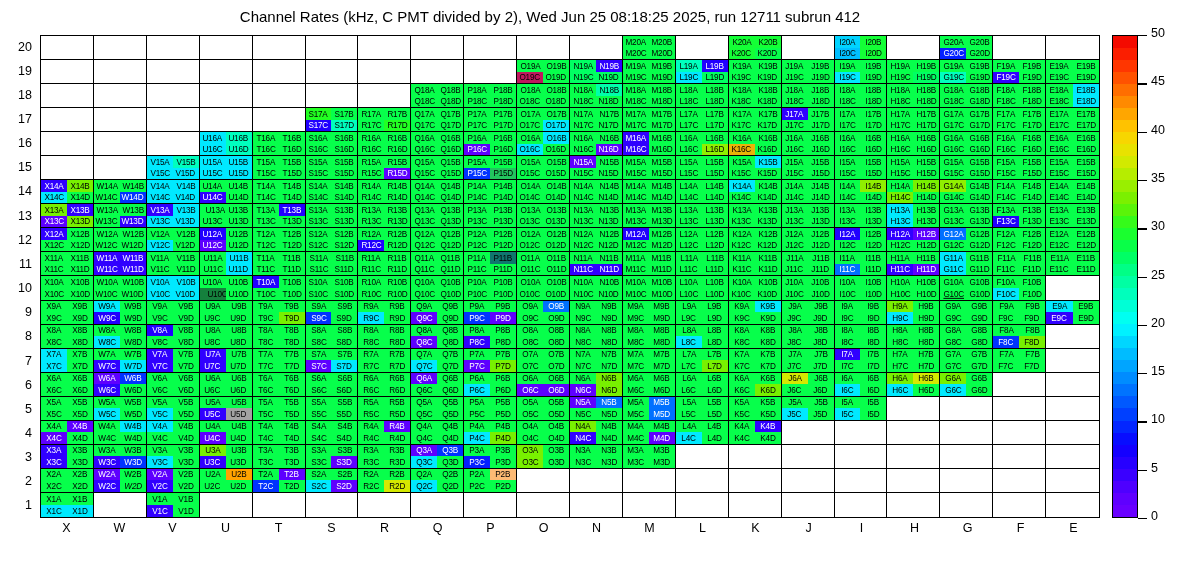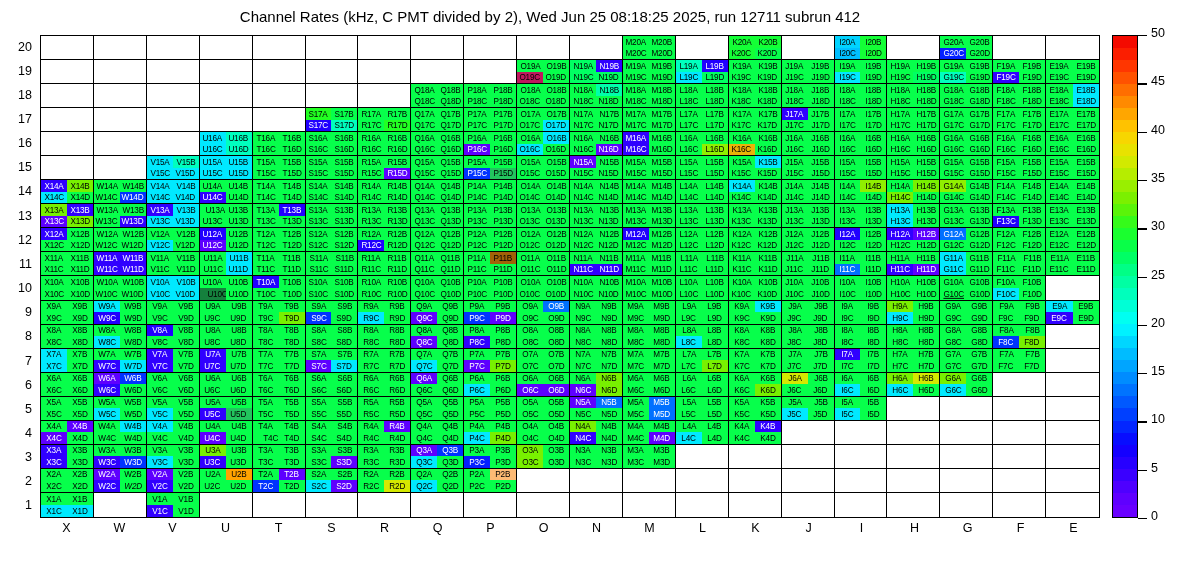"P11B" div.pad { background: #a16207 -> #0f766e }
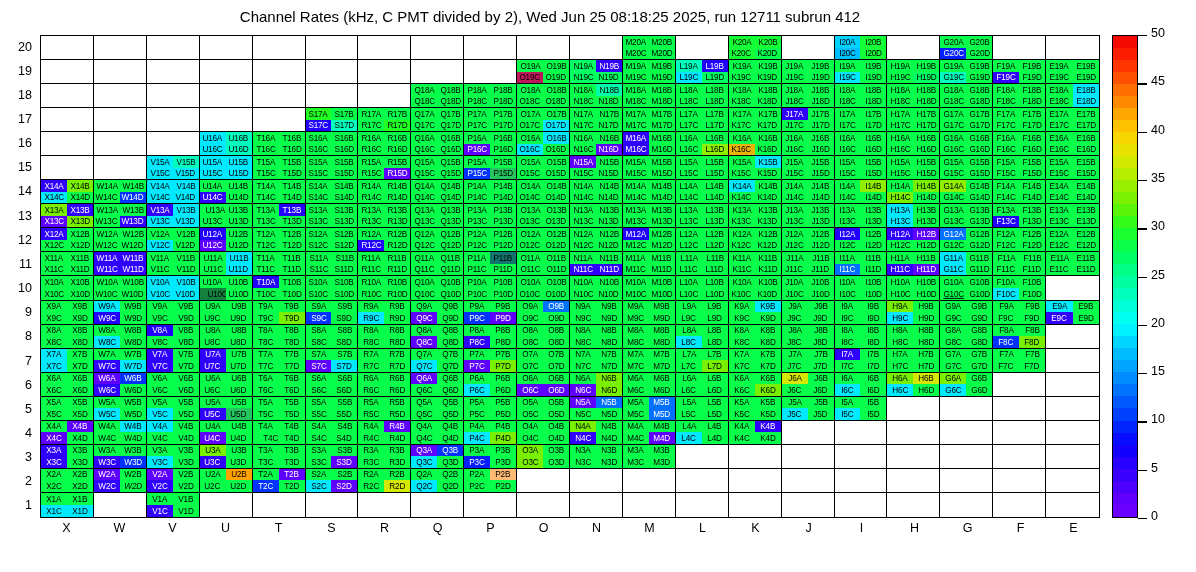"U5D" div.pad { background: #22c55e -> #a3a3a3 }
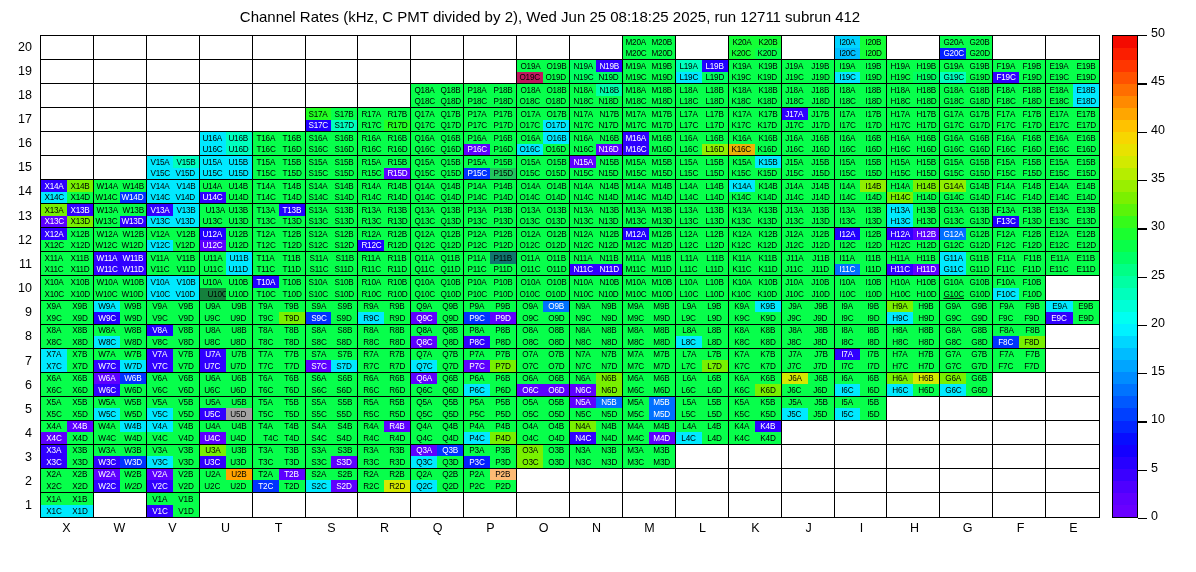"T4C" div.pad { justify-content: flex-end -> none }
